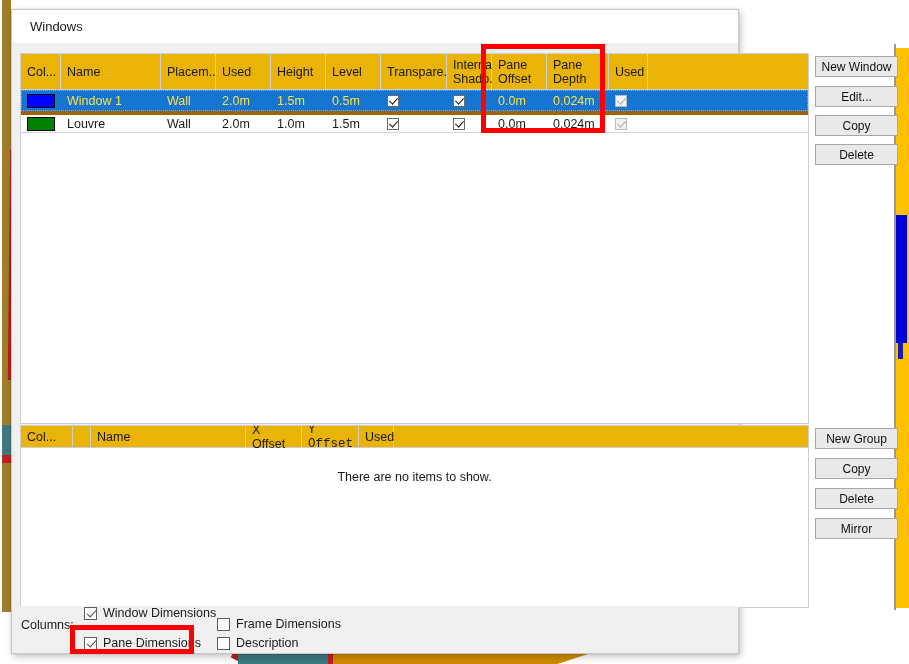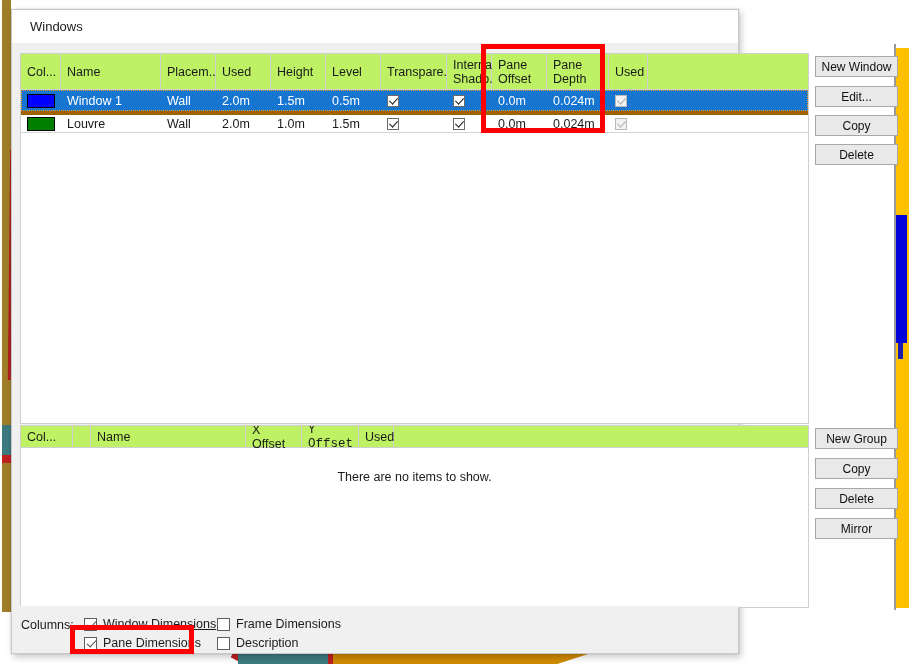"Col..." .hcell { background: #bef264 -> #eab308 }
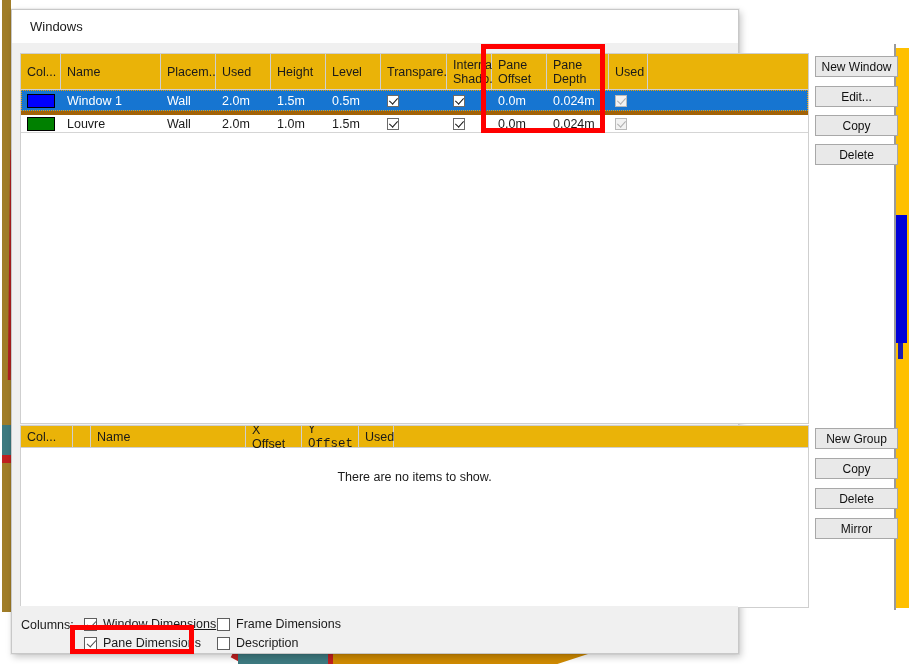"Window 1" .grid-row.selected .cell { color: #ffffff -> #fde047 }
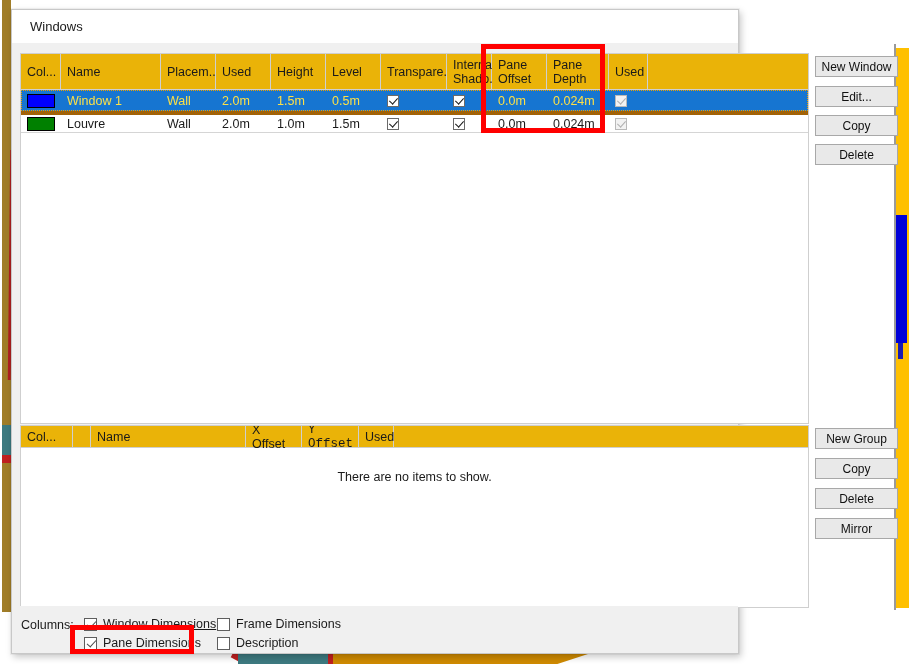"Window Dimensions" div.opt { text-decoration: underline -> none; top: 11px -> 0 }
